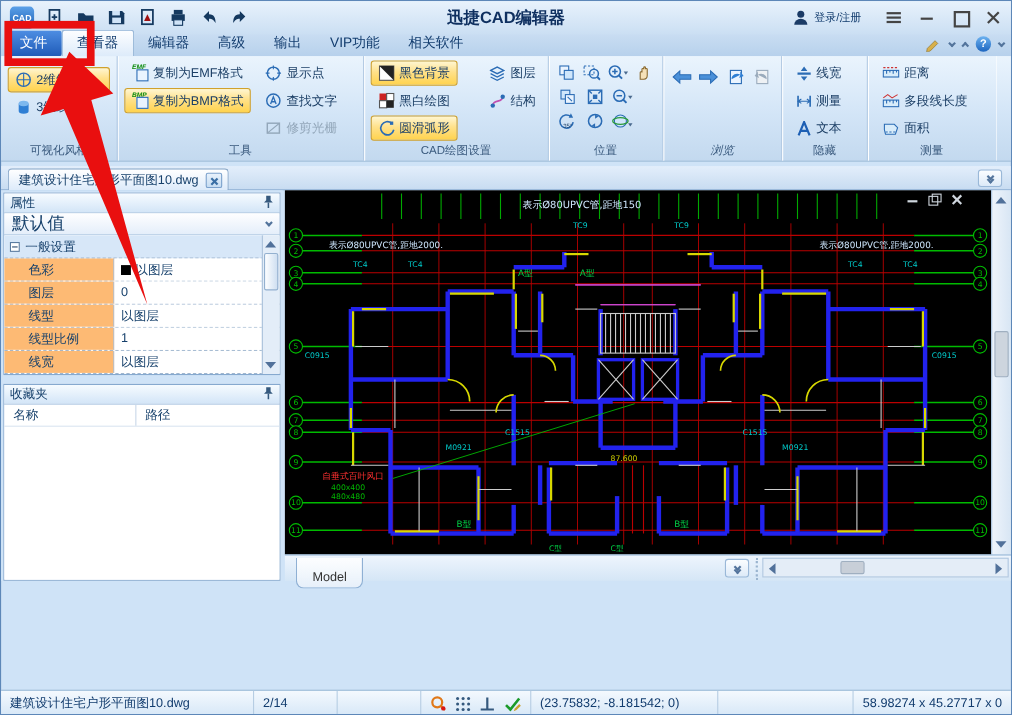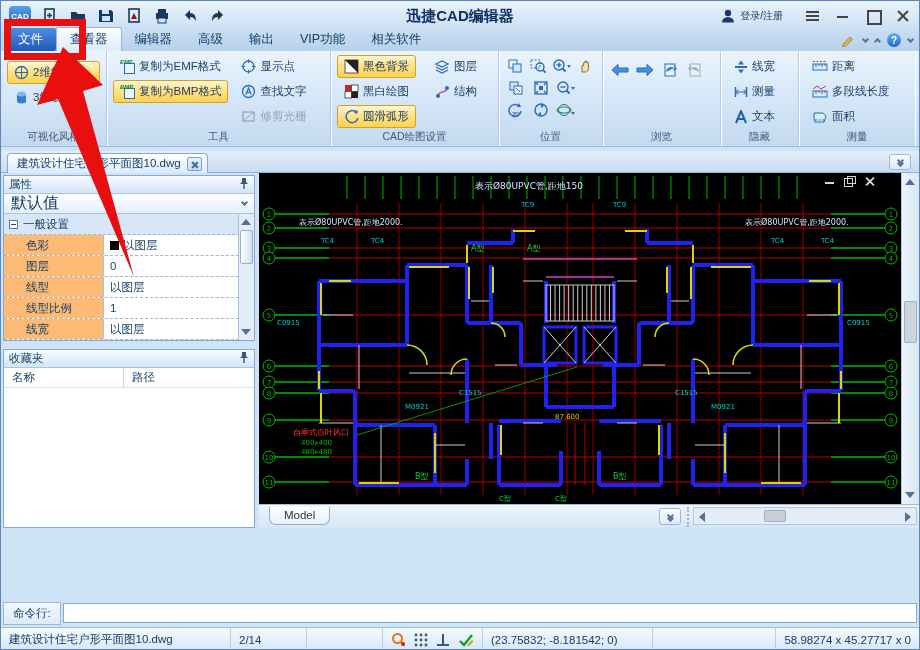"黑色背景" div.rgroup { gap: 12px -> 22px }
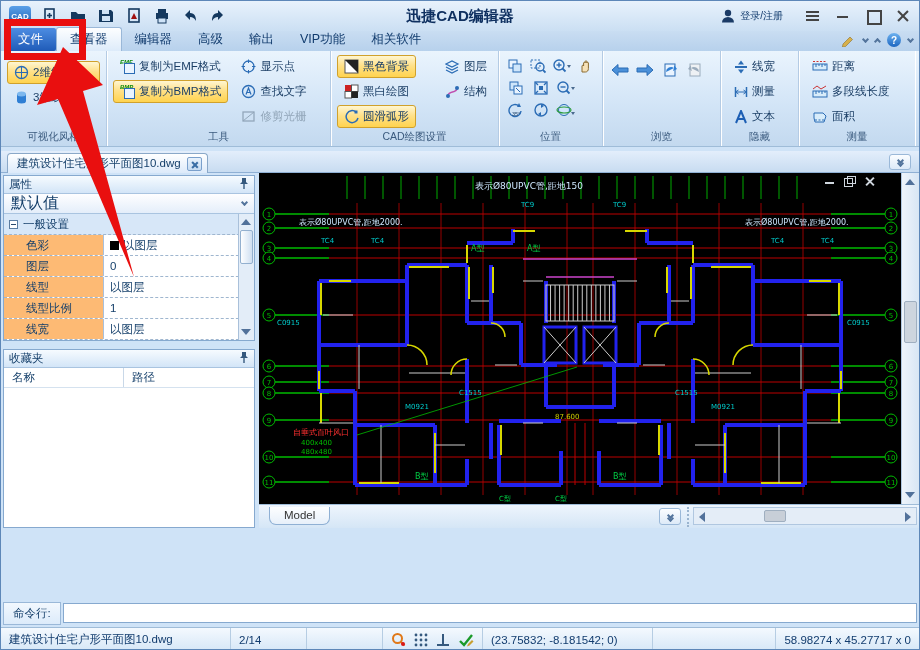"浏览" div.rgroup { font-style: none -> italic; width: 118px -> 108px }
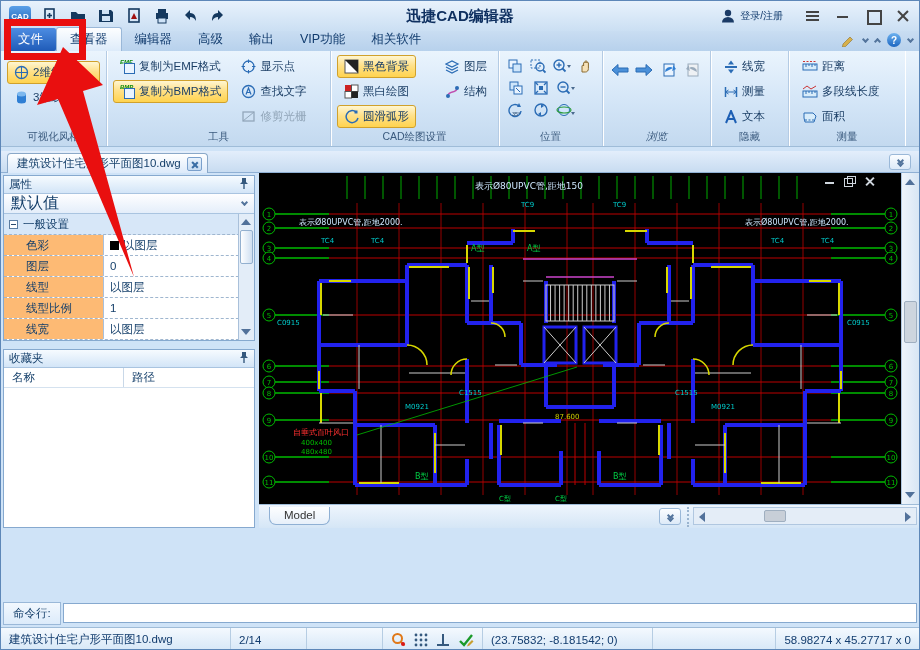"Model" .modeltab { padding: 2px 14px 3px -> 12px 14px 3px }
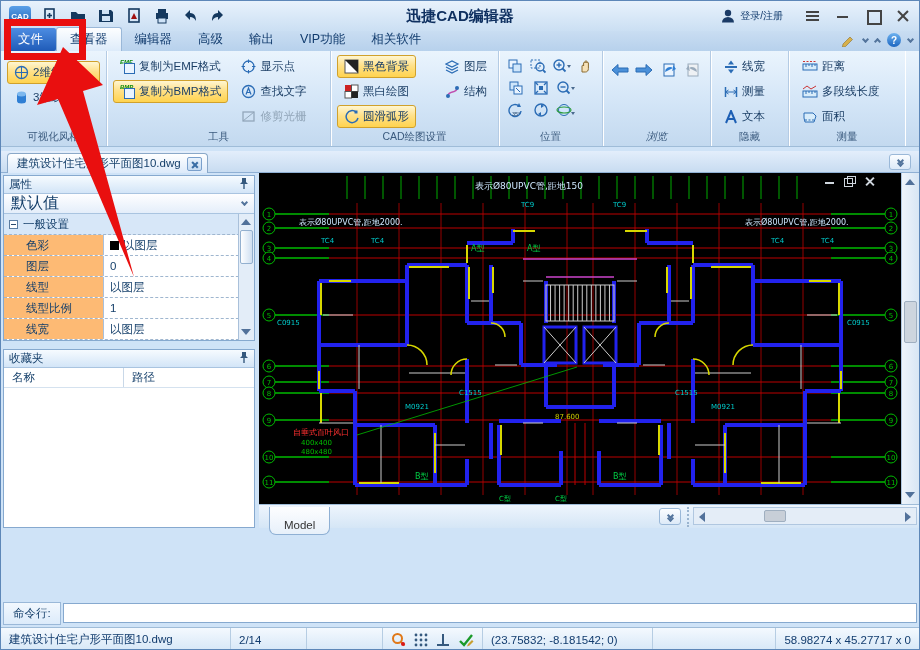"命令行:" div.cmdinput { html: <div> <span>命令行:</span> <input> </div> -> none }
